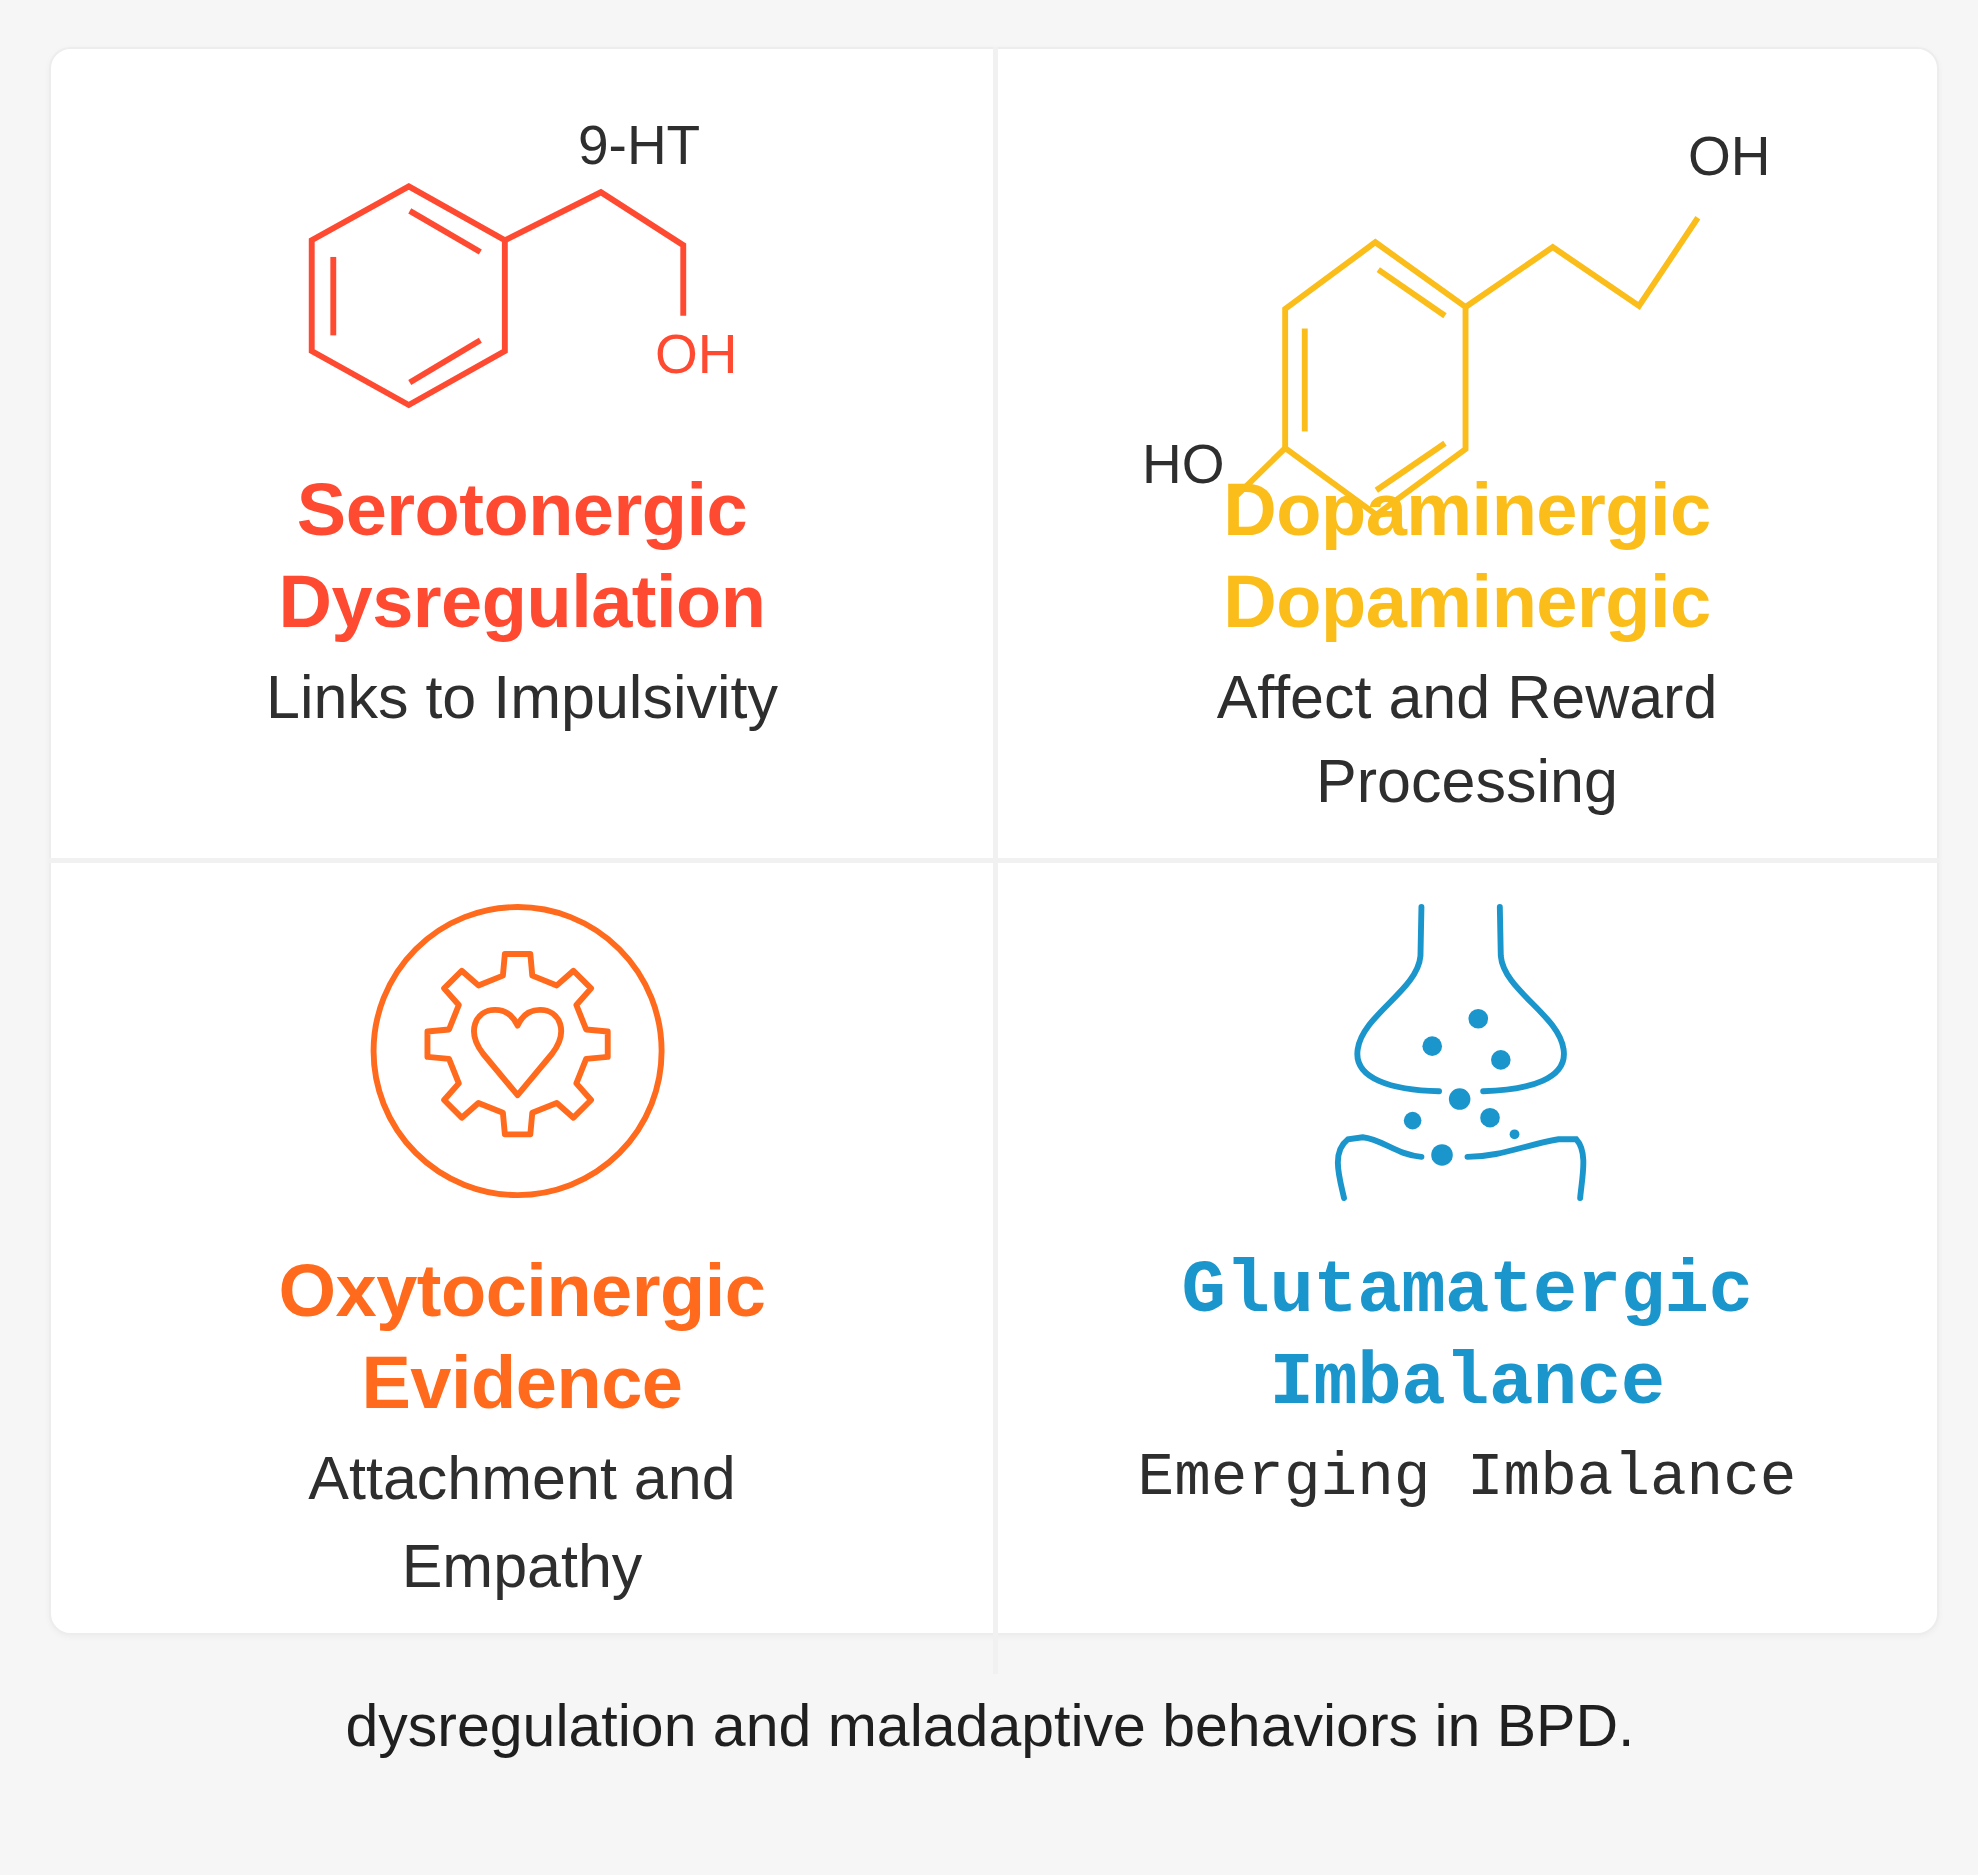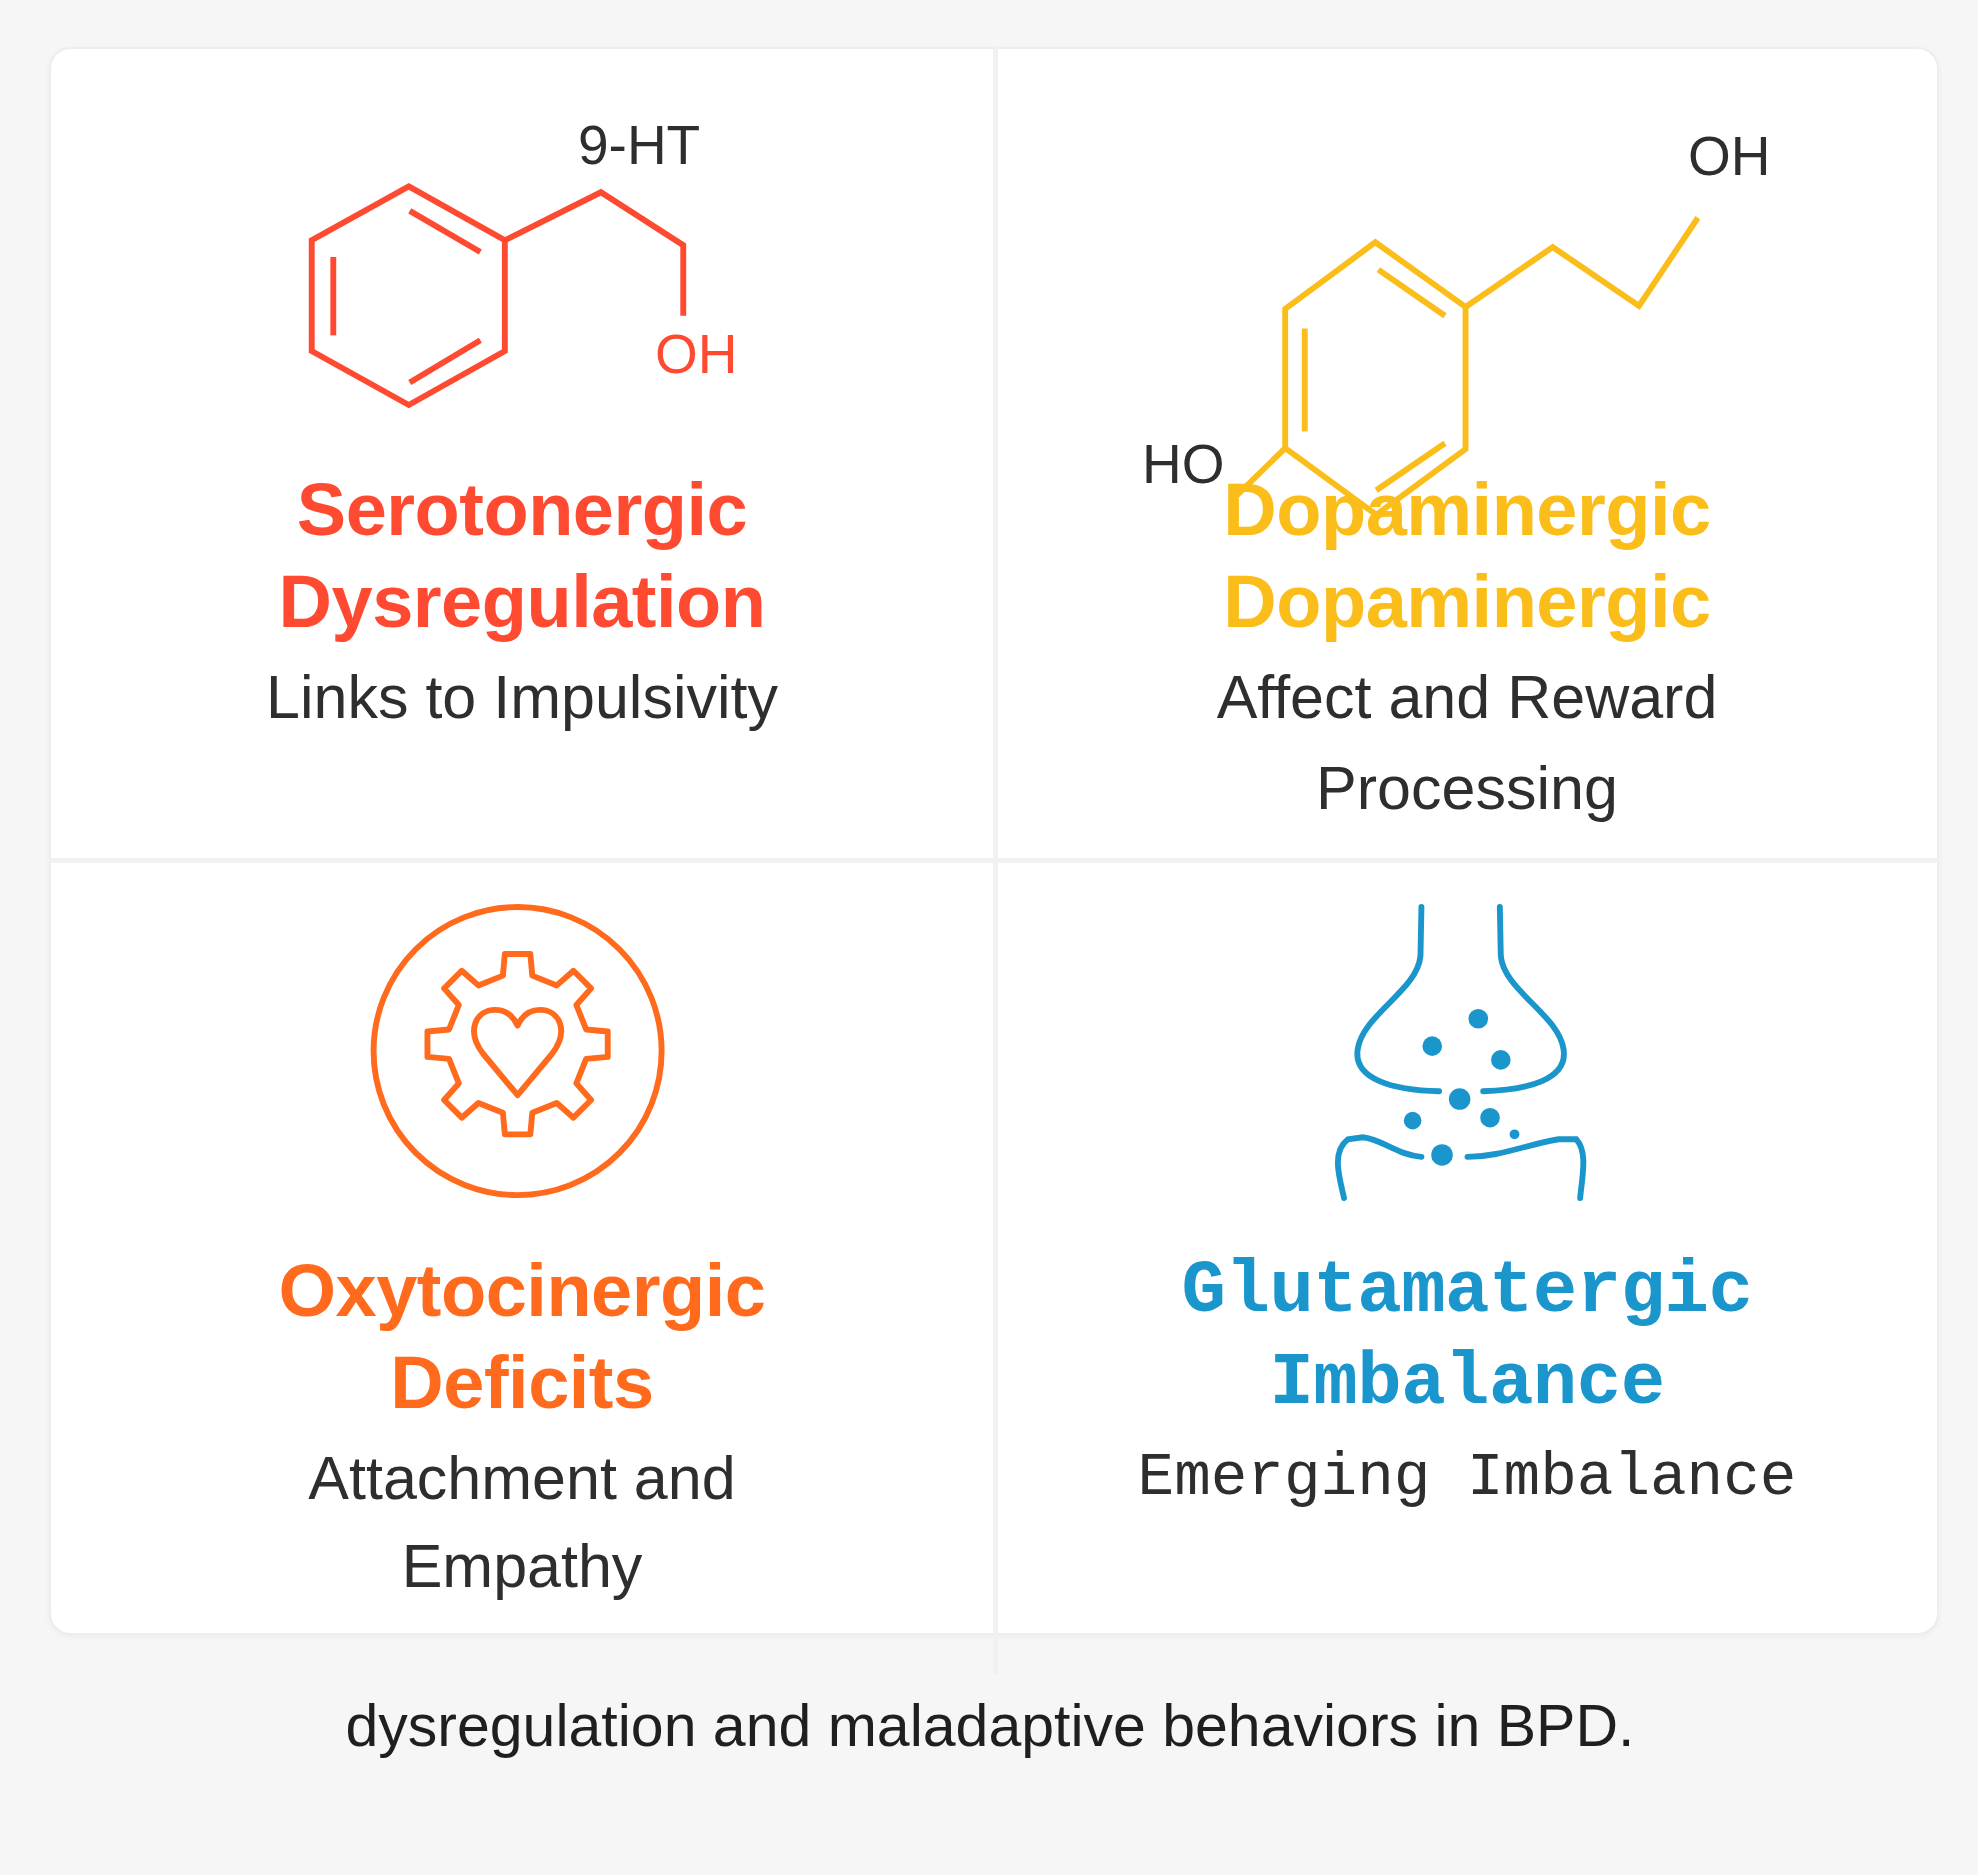"Processing" span.subtitle { margin-top: 11px -> 4px }
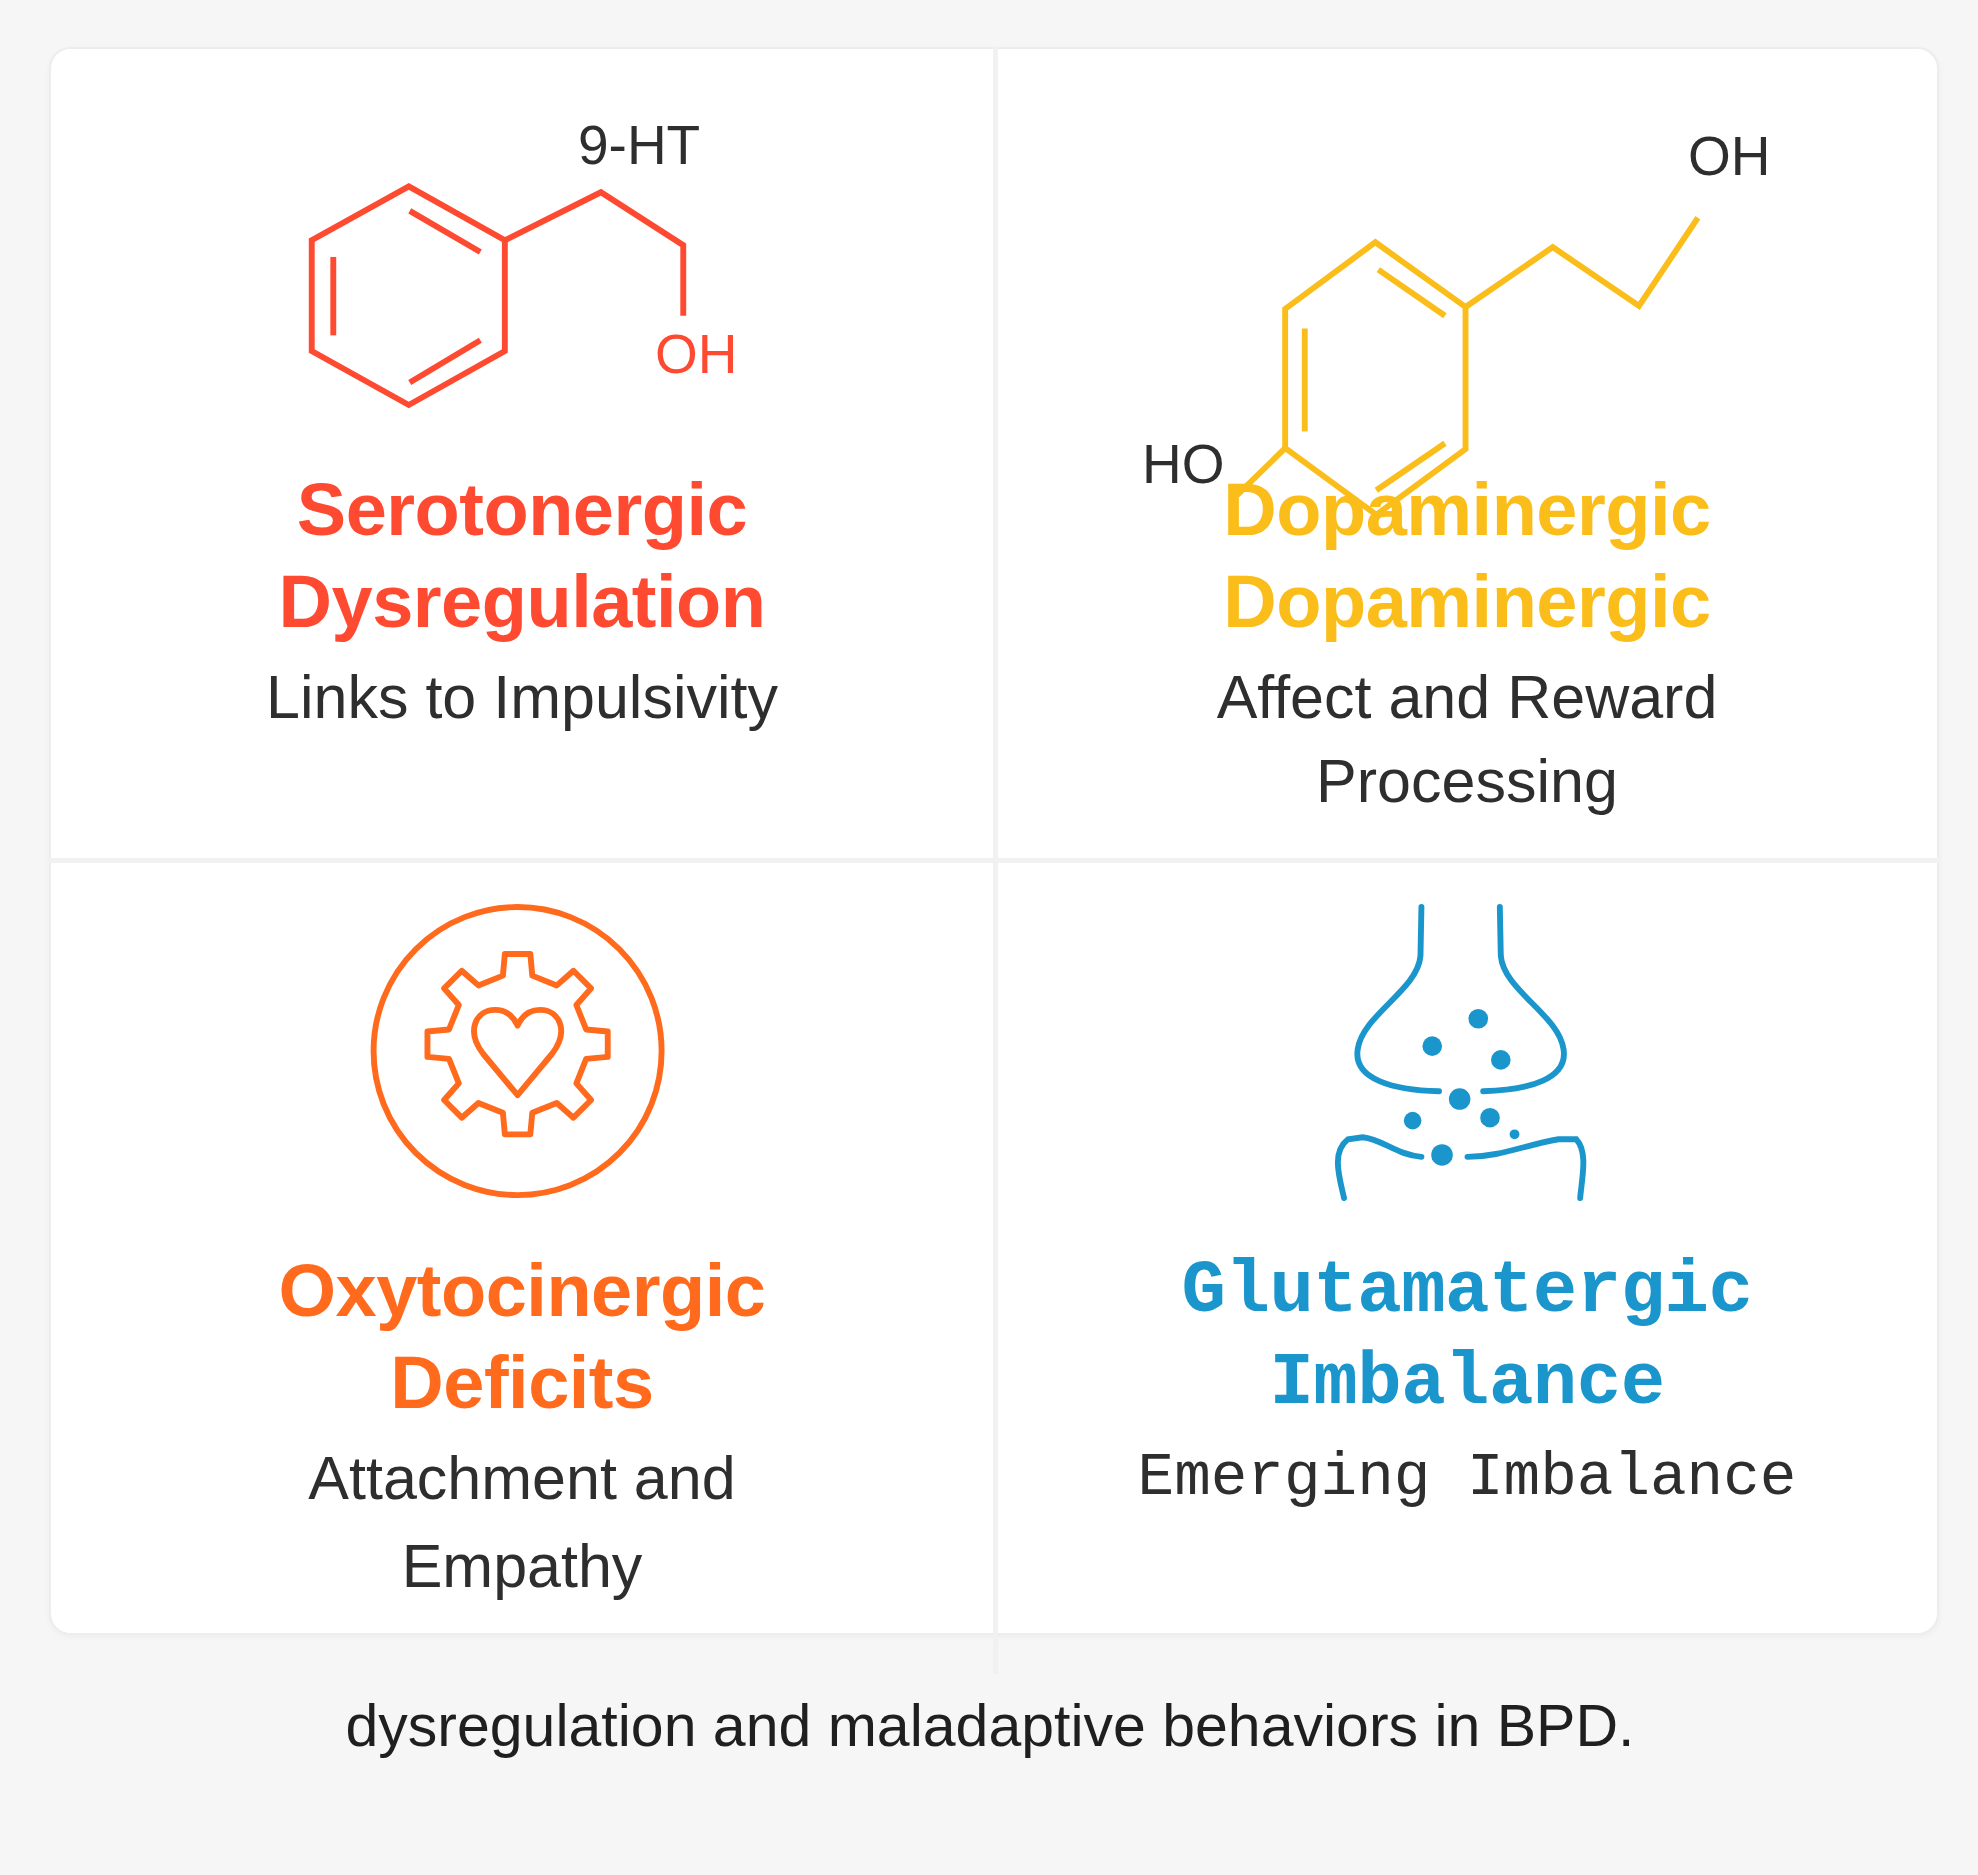"Deficits" span.title { text: Deficits -> Evidence }
